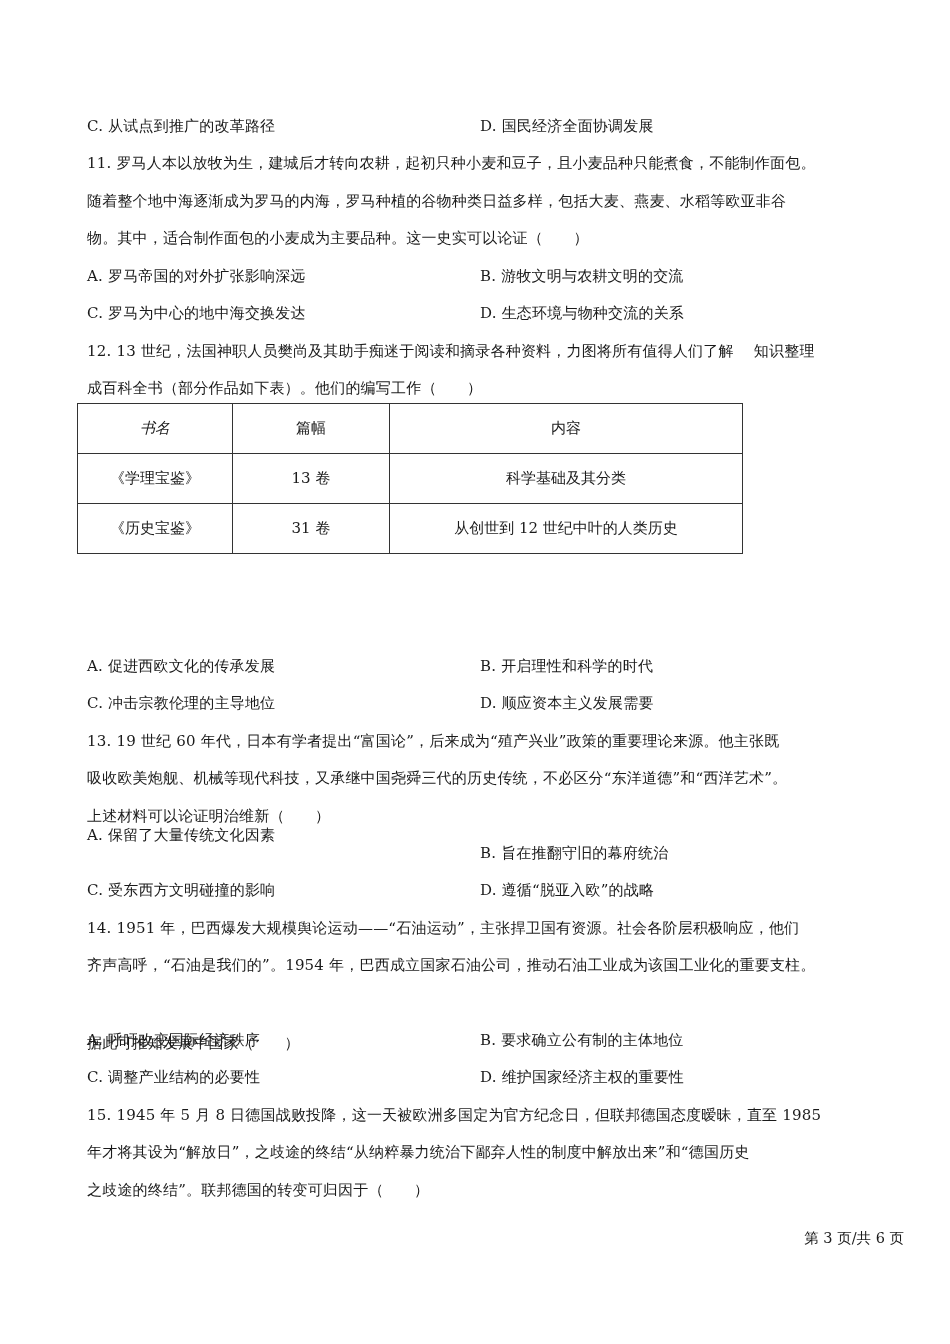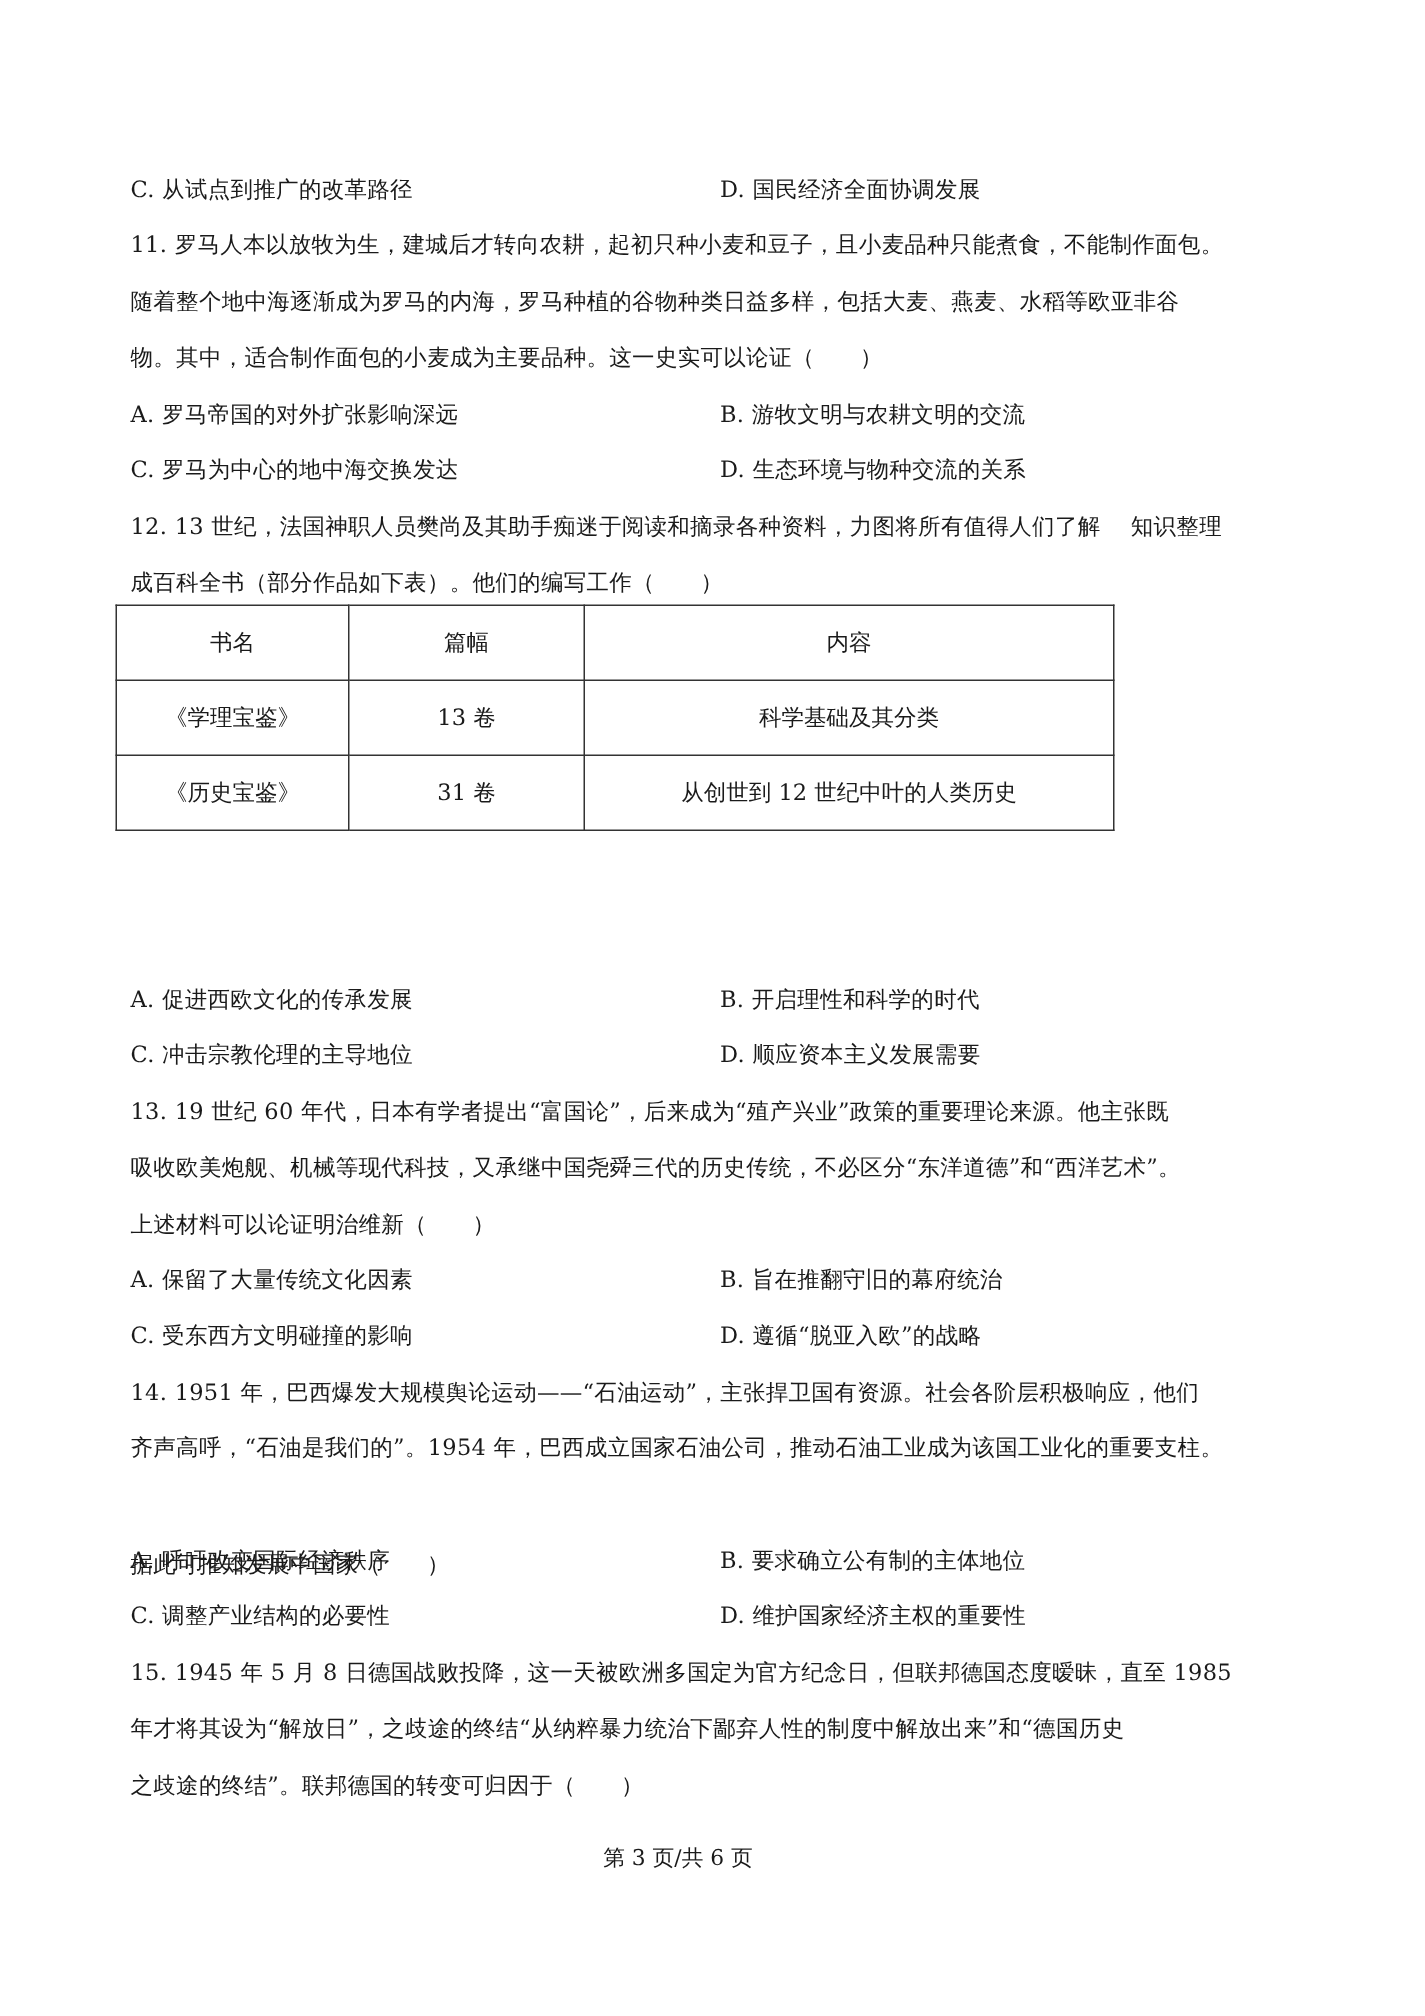"书名" table.books td.c1 { font-style: none -> italic }
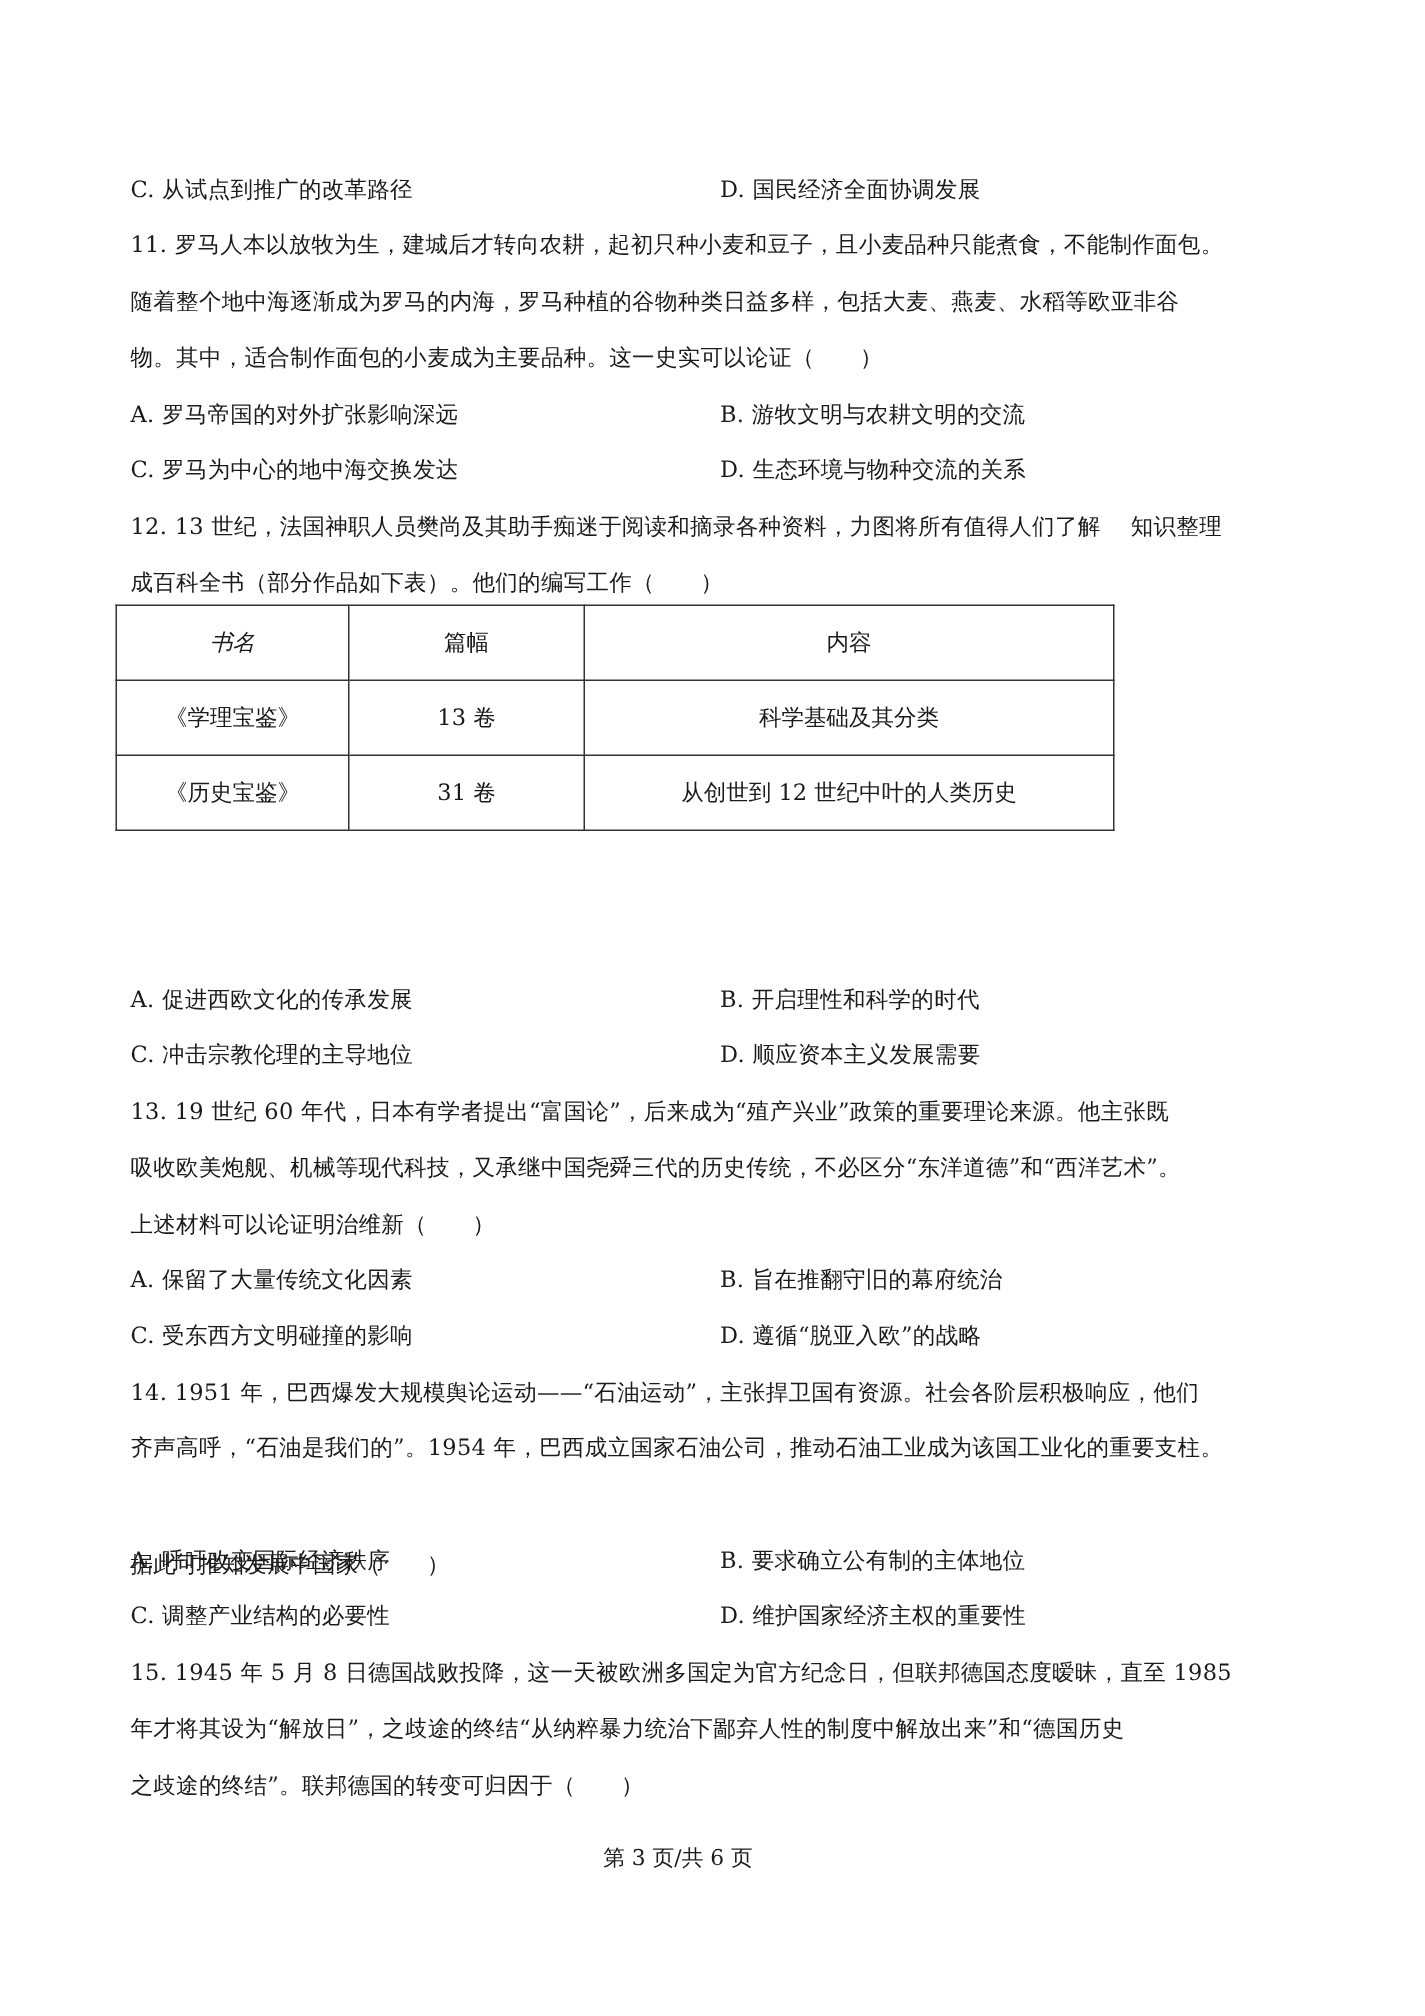"A. 保留了大量传统文化因素" div.line { top: 843px -> 825px }
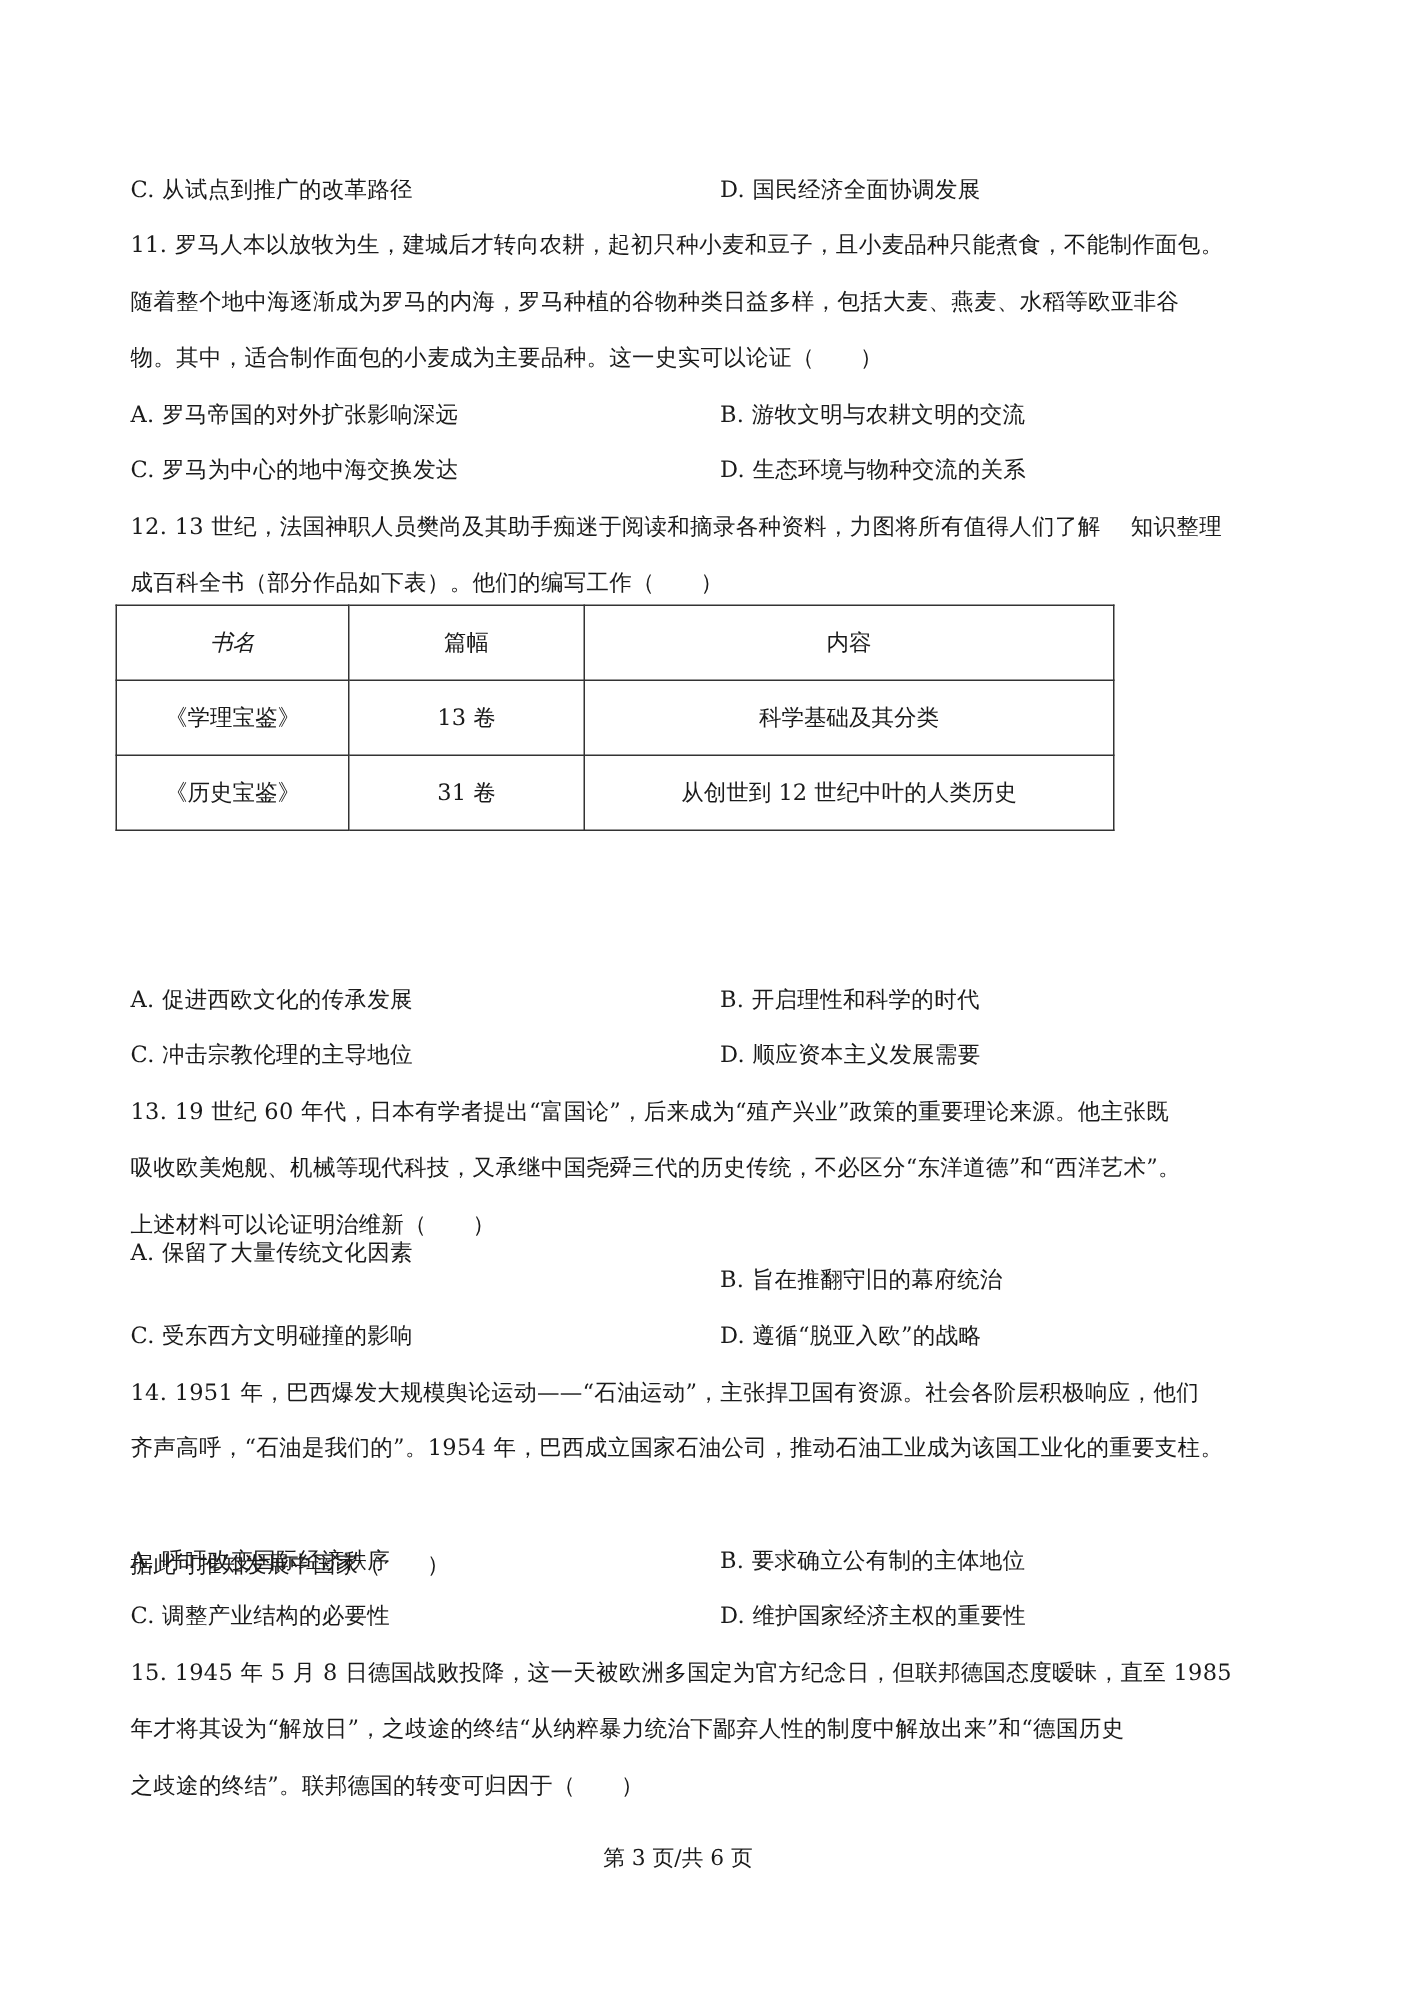"第 3 页/共 6 页" .footer { text-align: center -> right }
